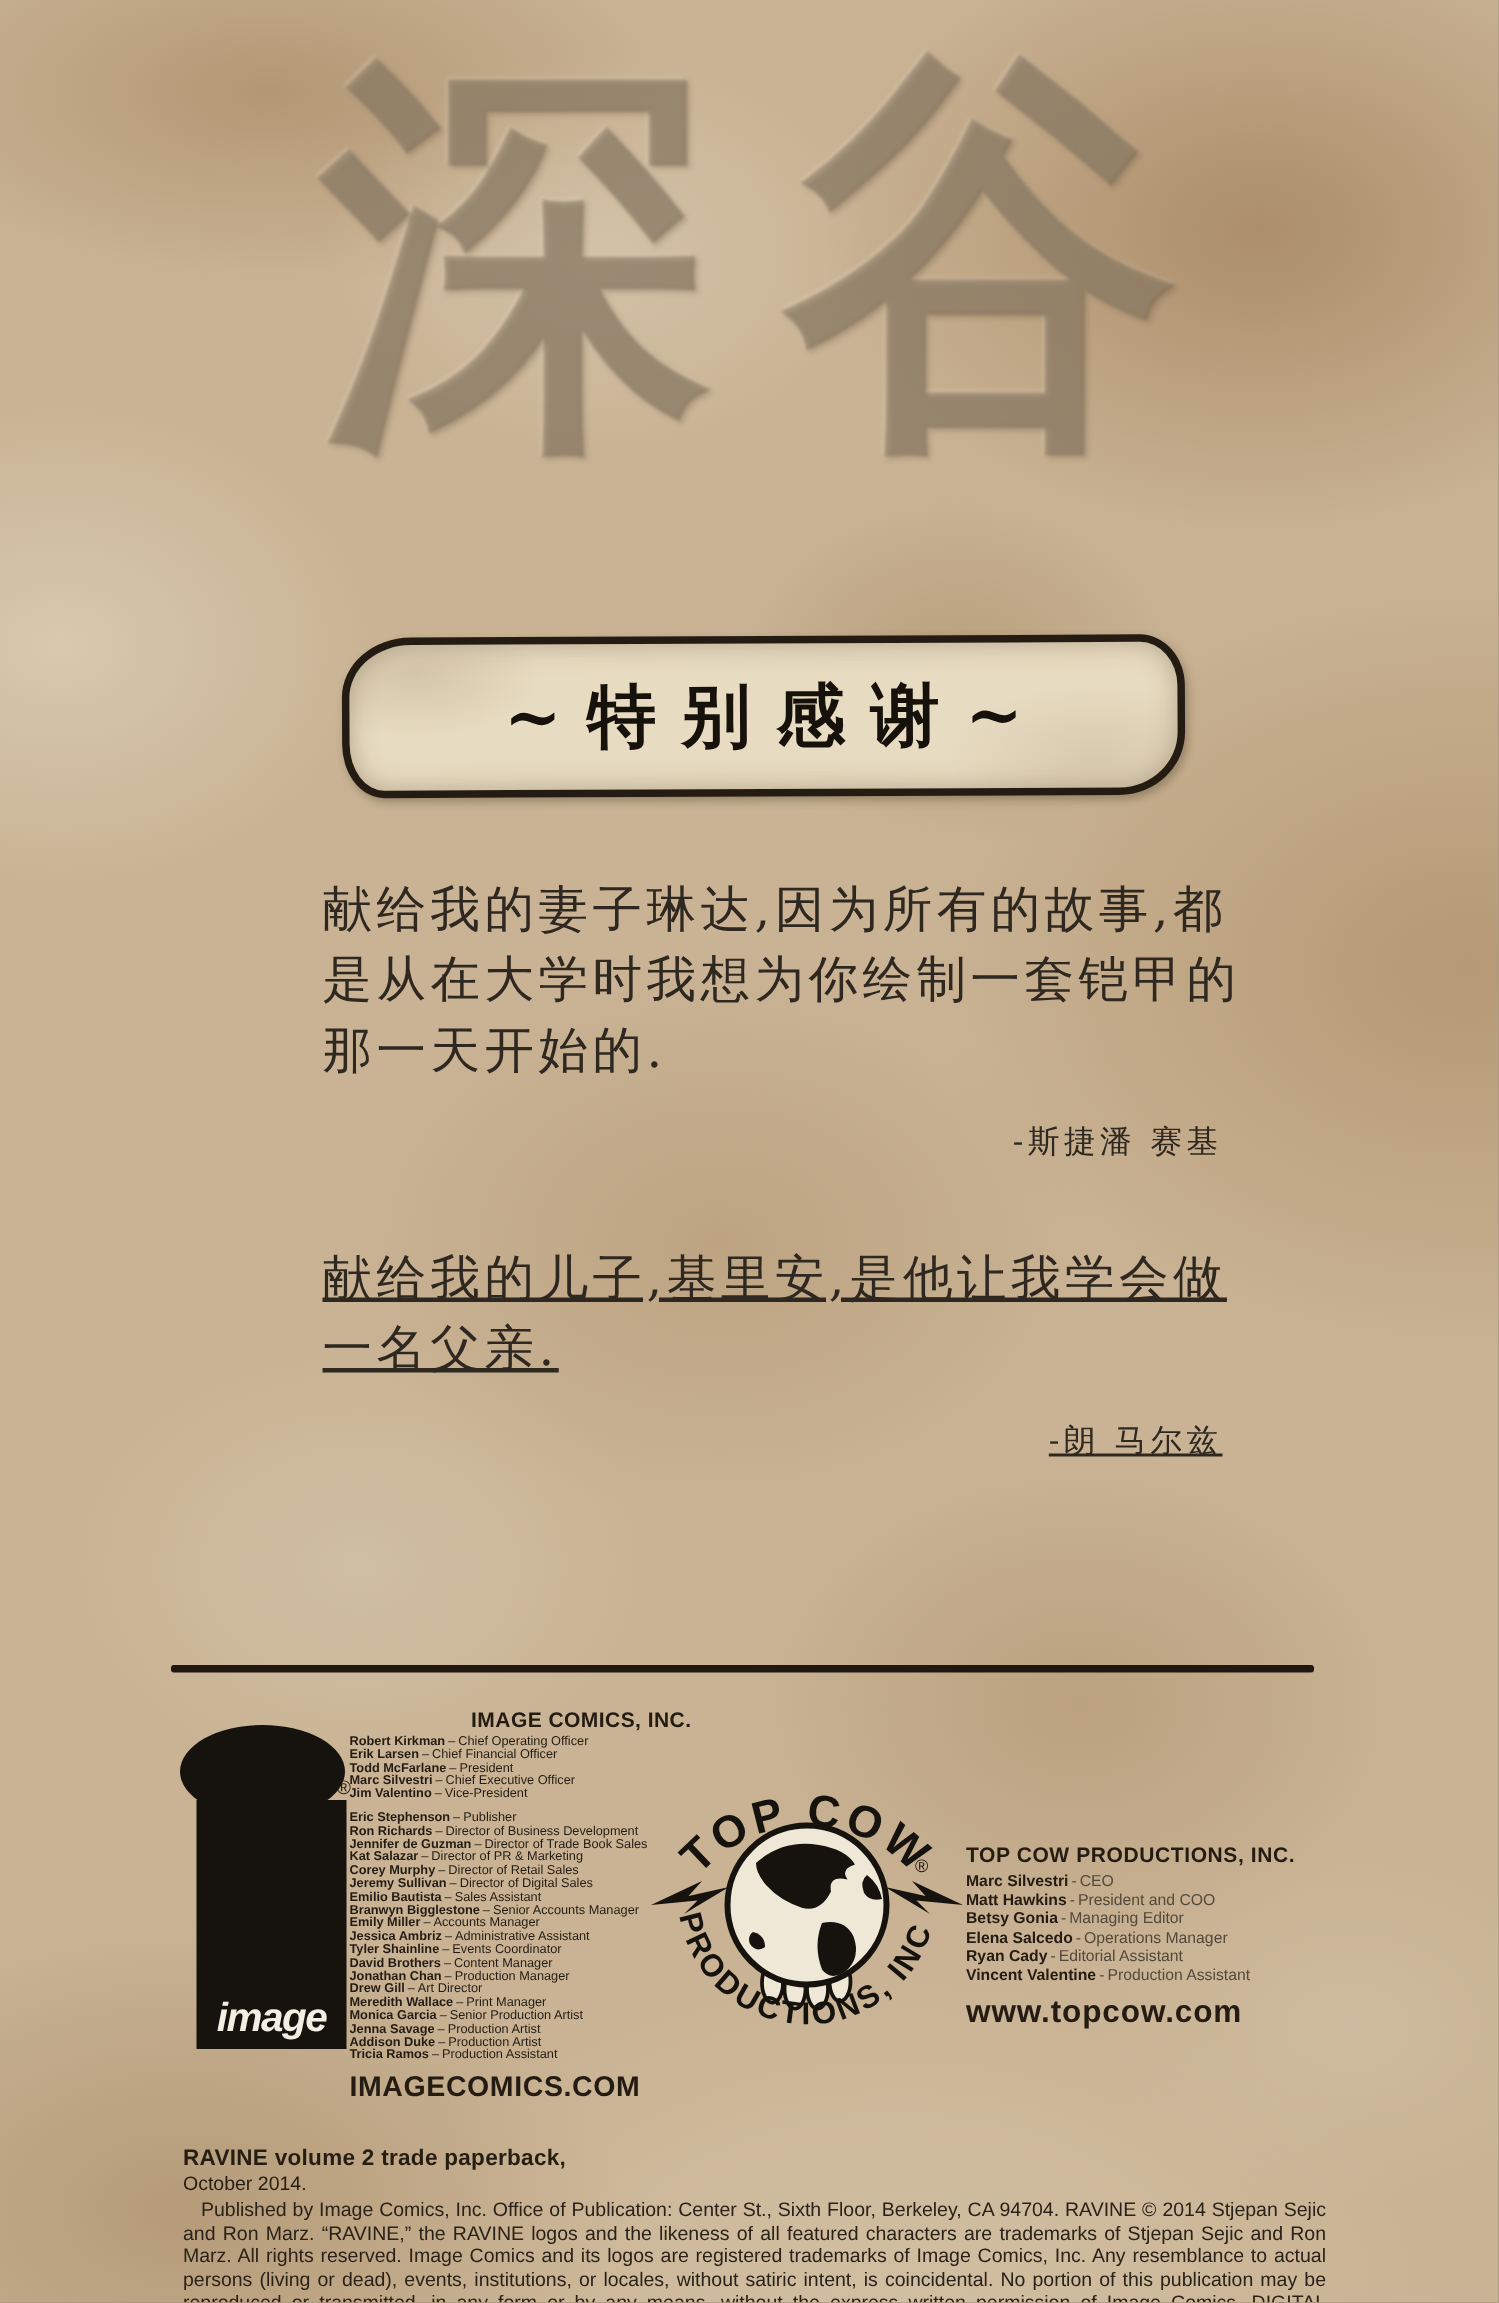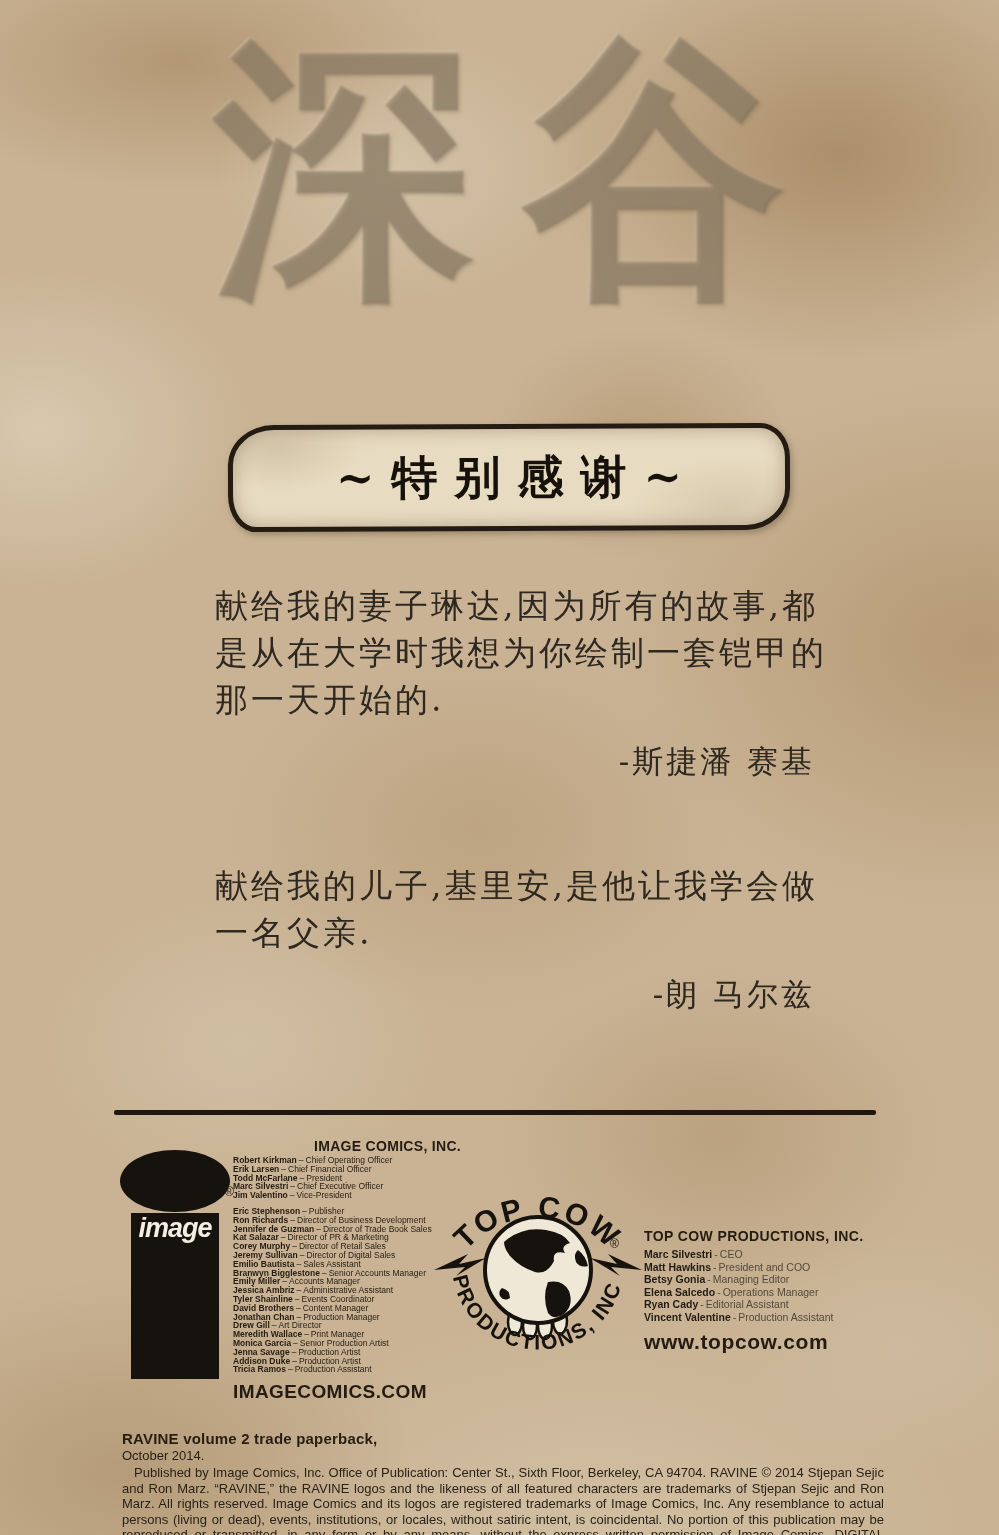"-斯捷潘 赛基" .dedication .sig { font-size: 31px -> 21px }
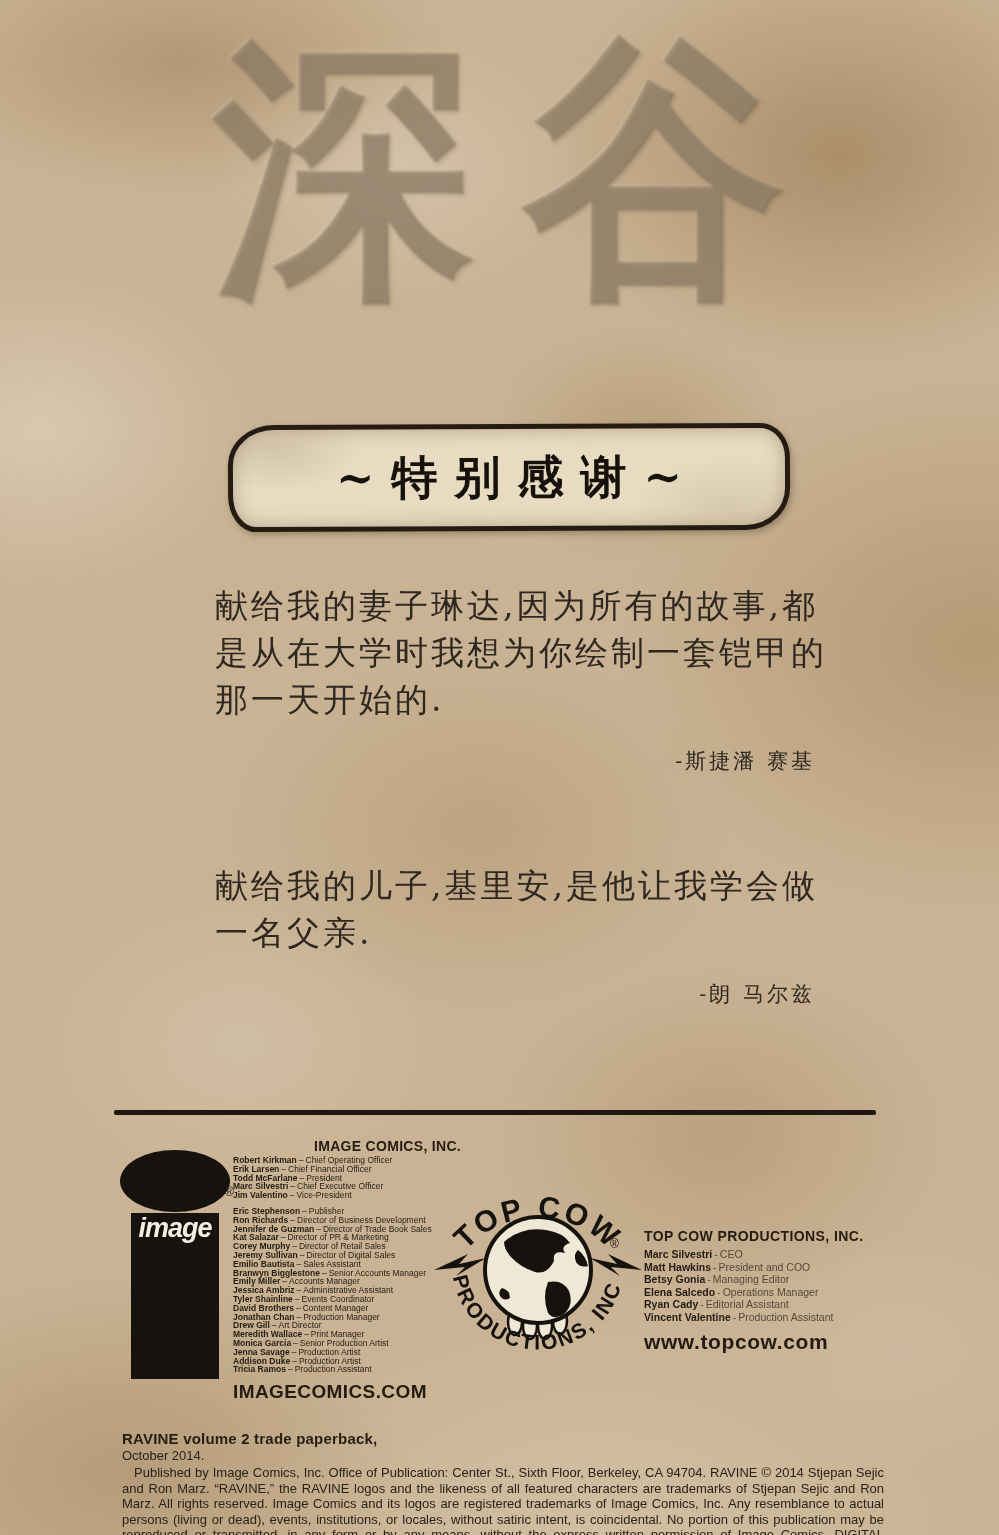"献给我的儿子,基里安,是他让我学会做一名父亲." .ded-2 { text-decoration: none -> underline; top: 862px -> 828px }
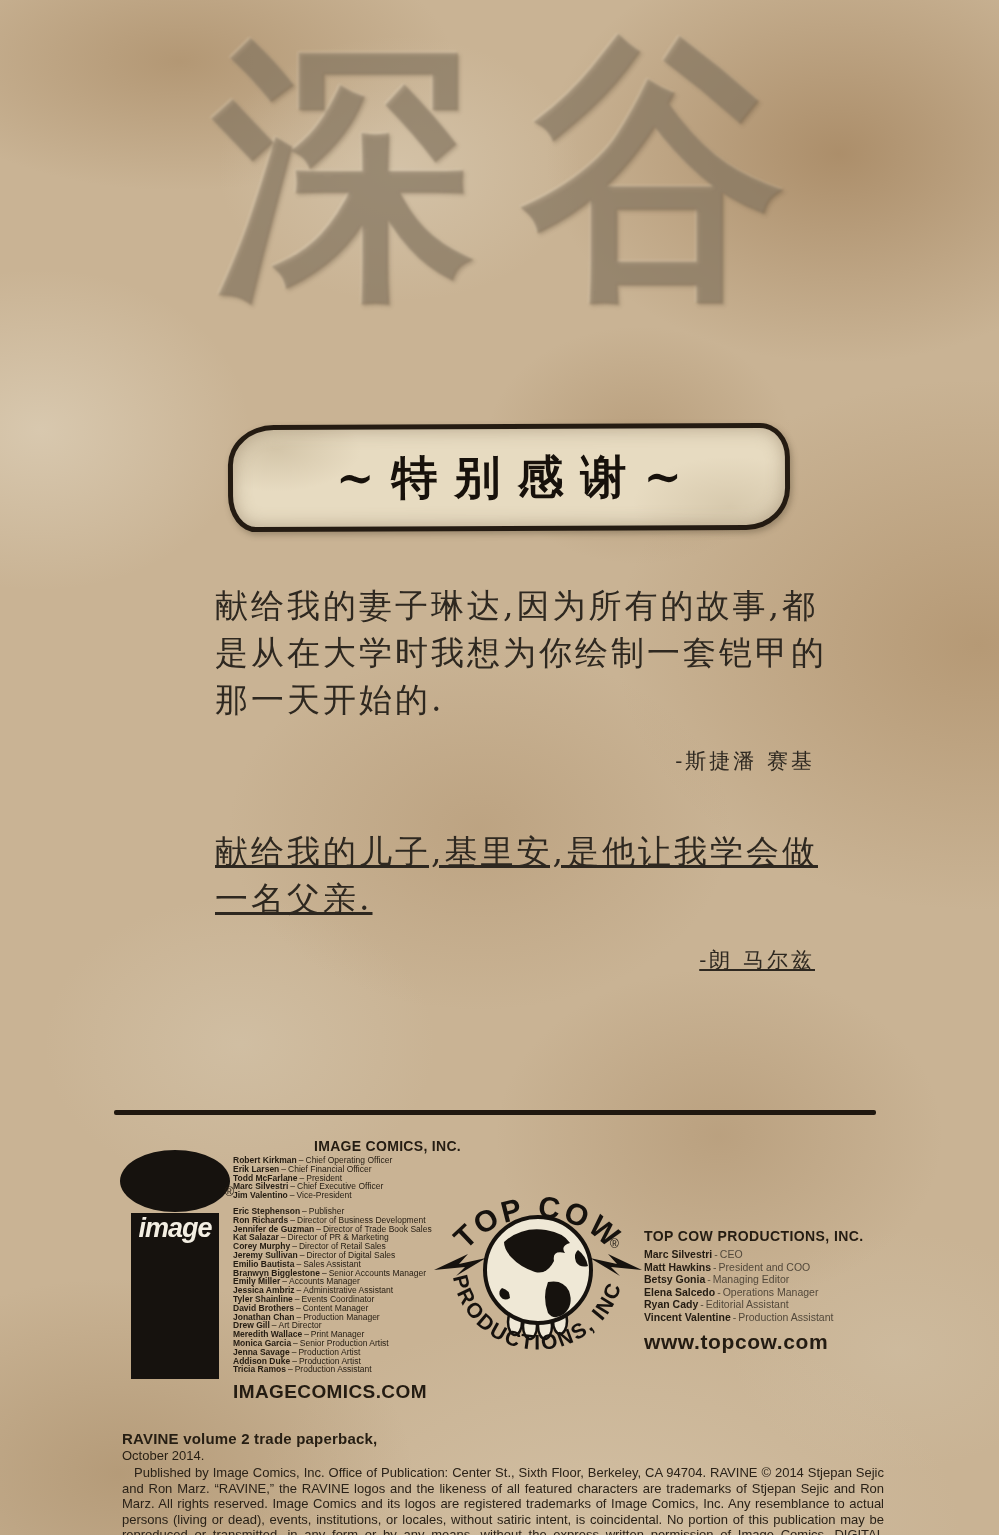"image" .image-logo .stem { align-items: none -> flex-end; top: 63px -> 50px; width: 88px -> 100px }
